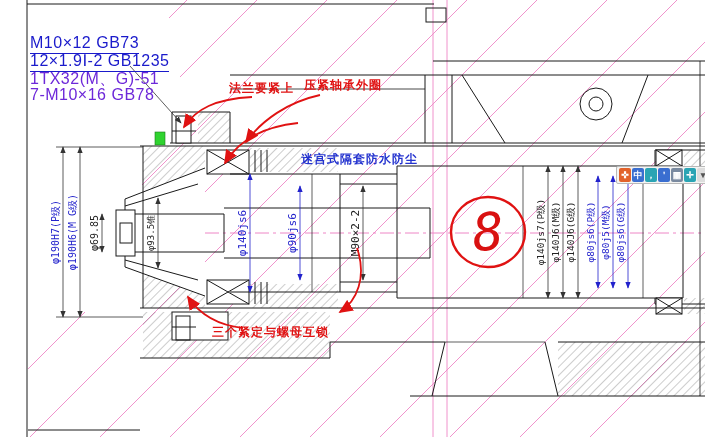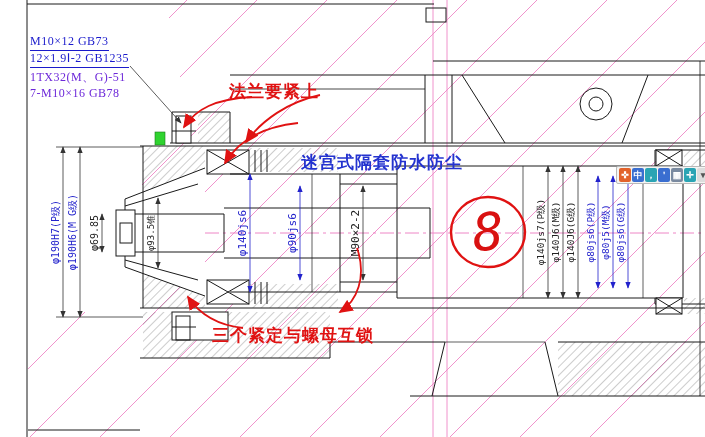"M10×12 GB73" .note-line { font-family: Liberation Serif, serif -> Liberation Sans, sans-serif; font-size: 12px -> 16px }
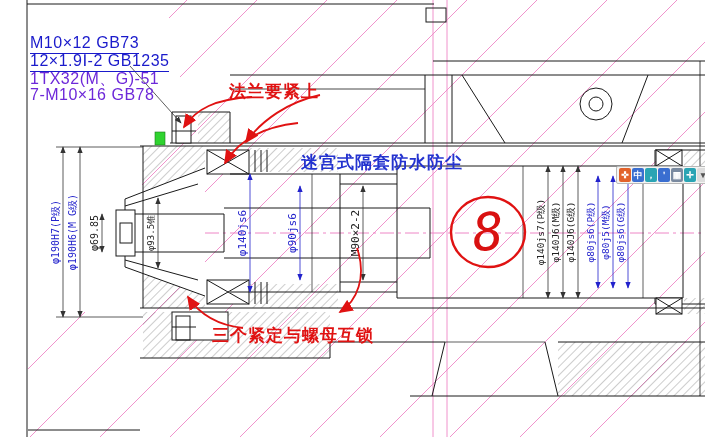"法兰要紧上" .red-note { font-size: 17px -> 12px }
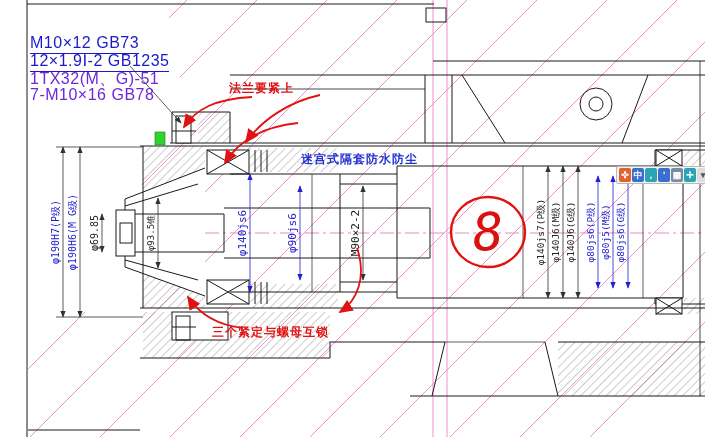"压紧轴承外圈" div.red-note { html: none -> <div>压紧轴承外圈</div> }
